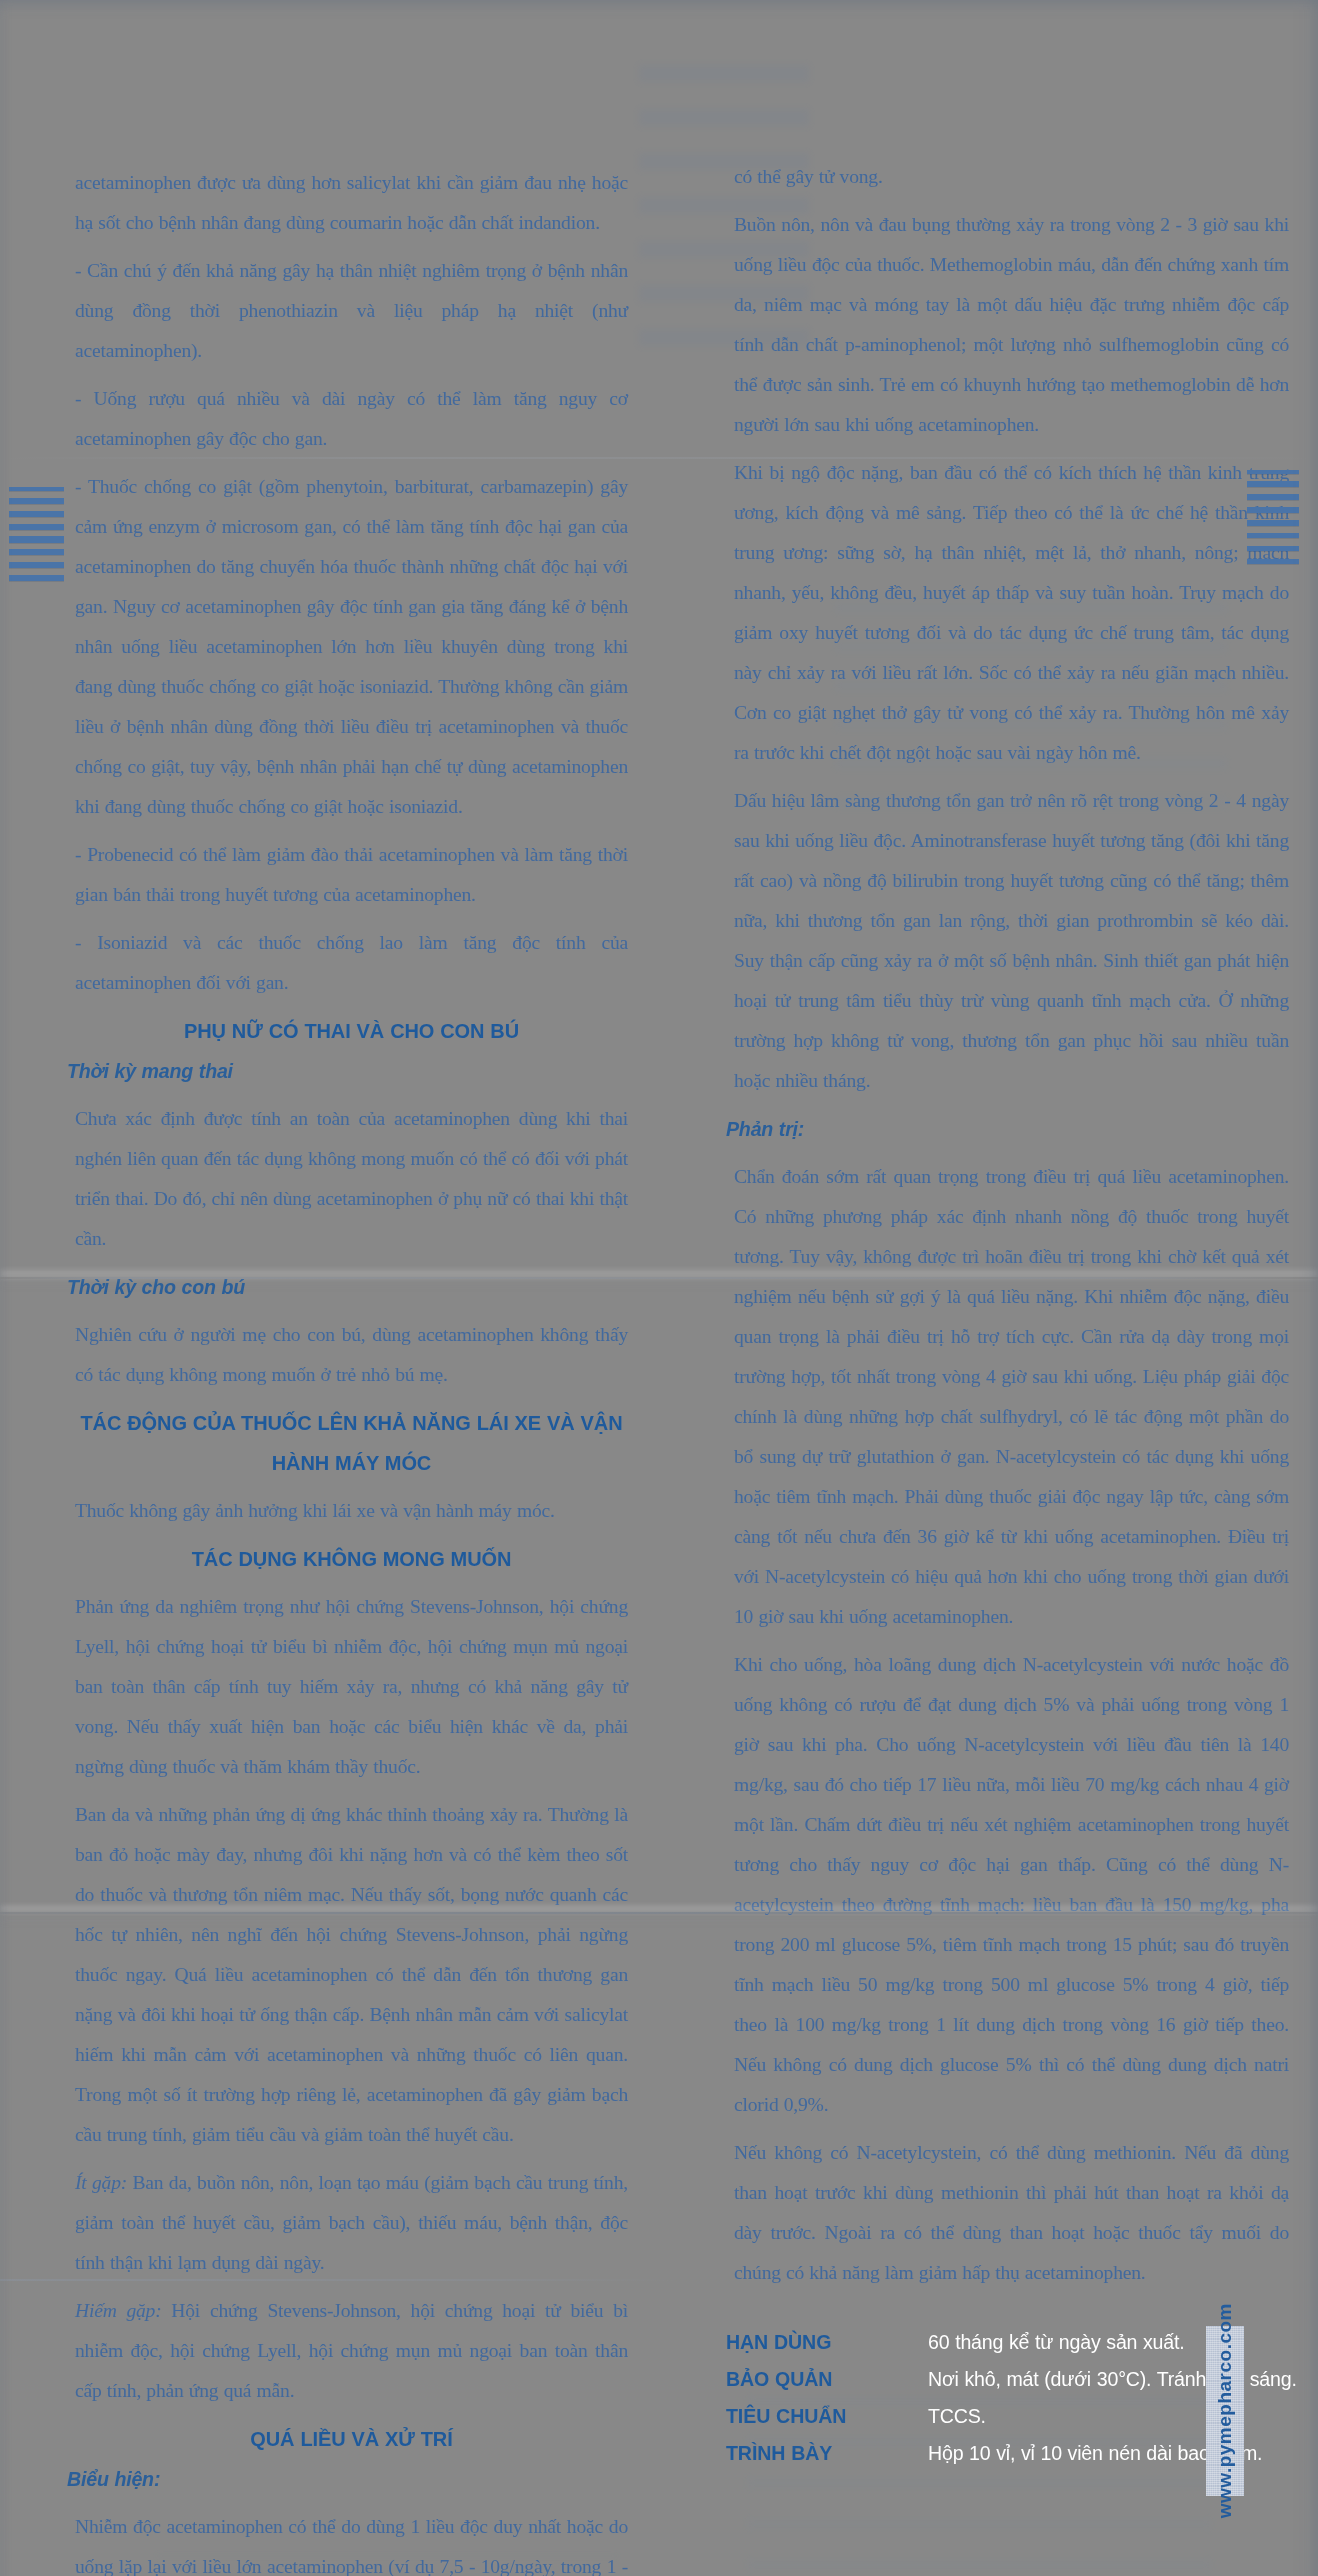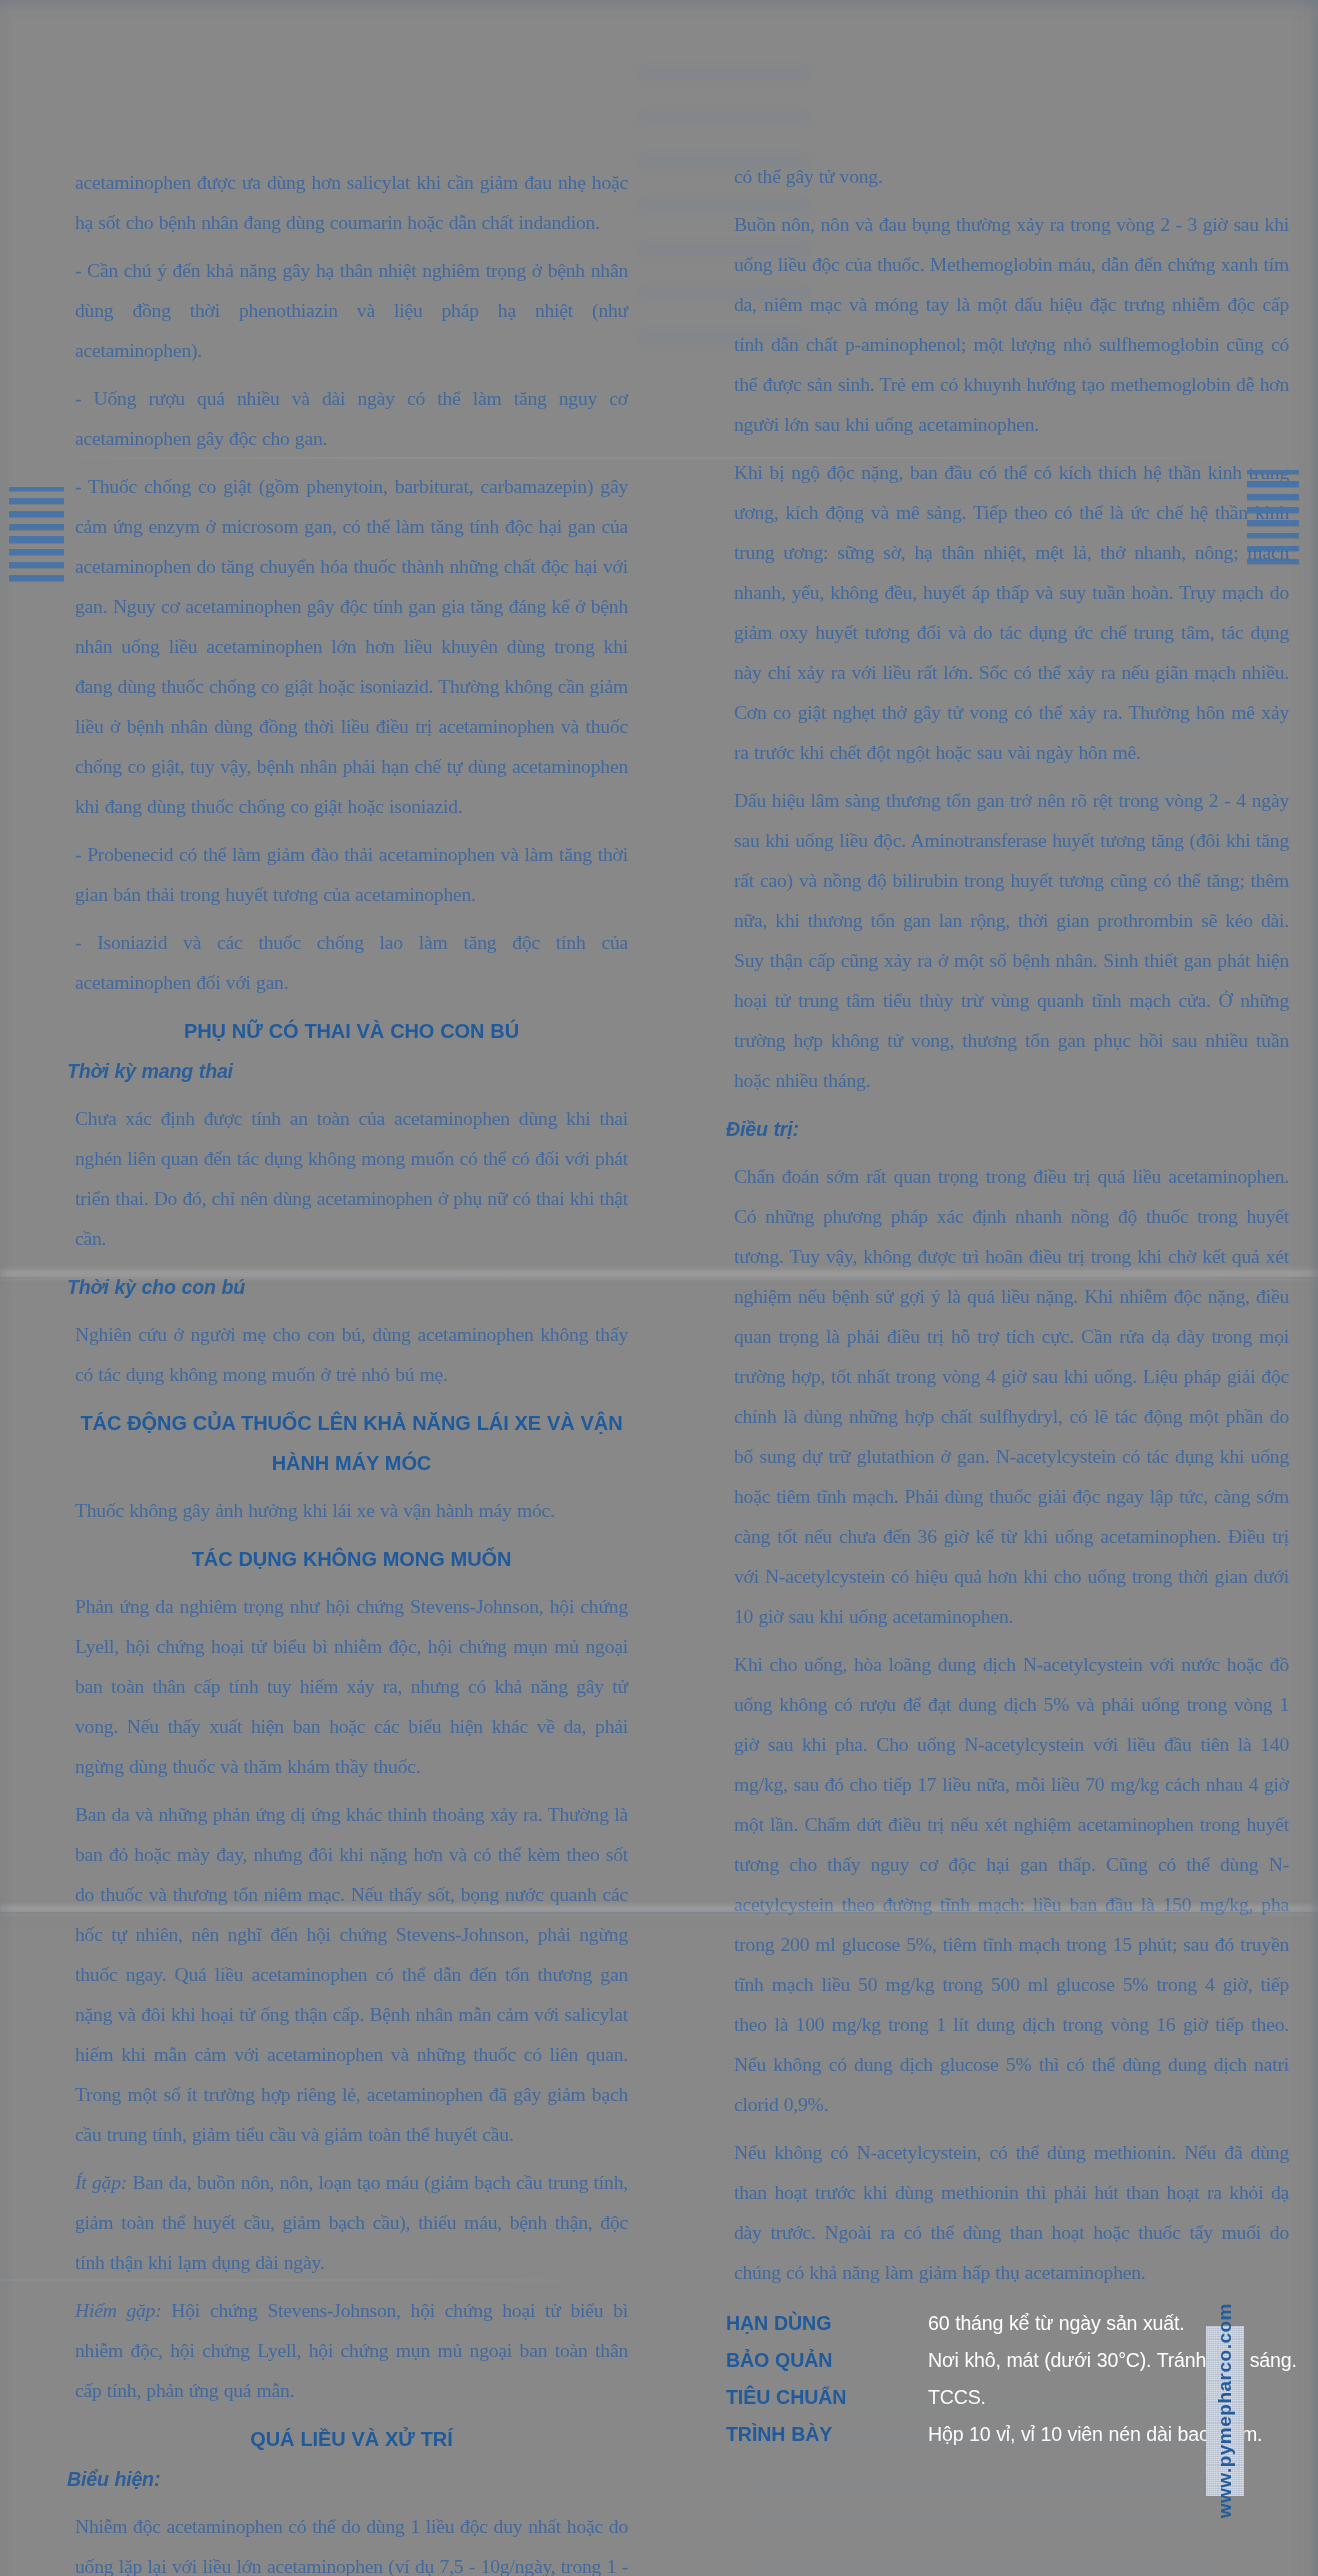"Điều trị:" h4 { text: Điều -> Phản }
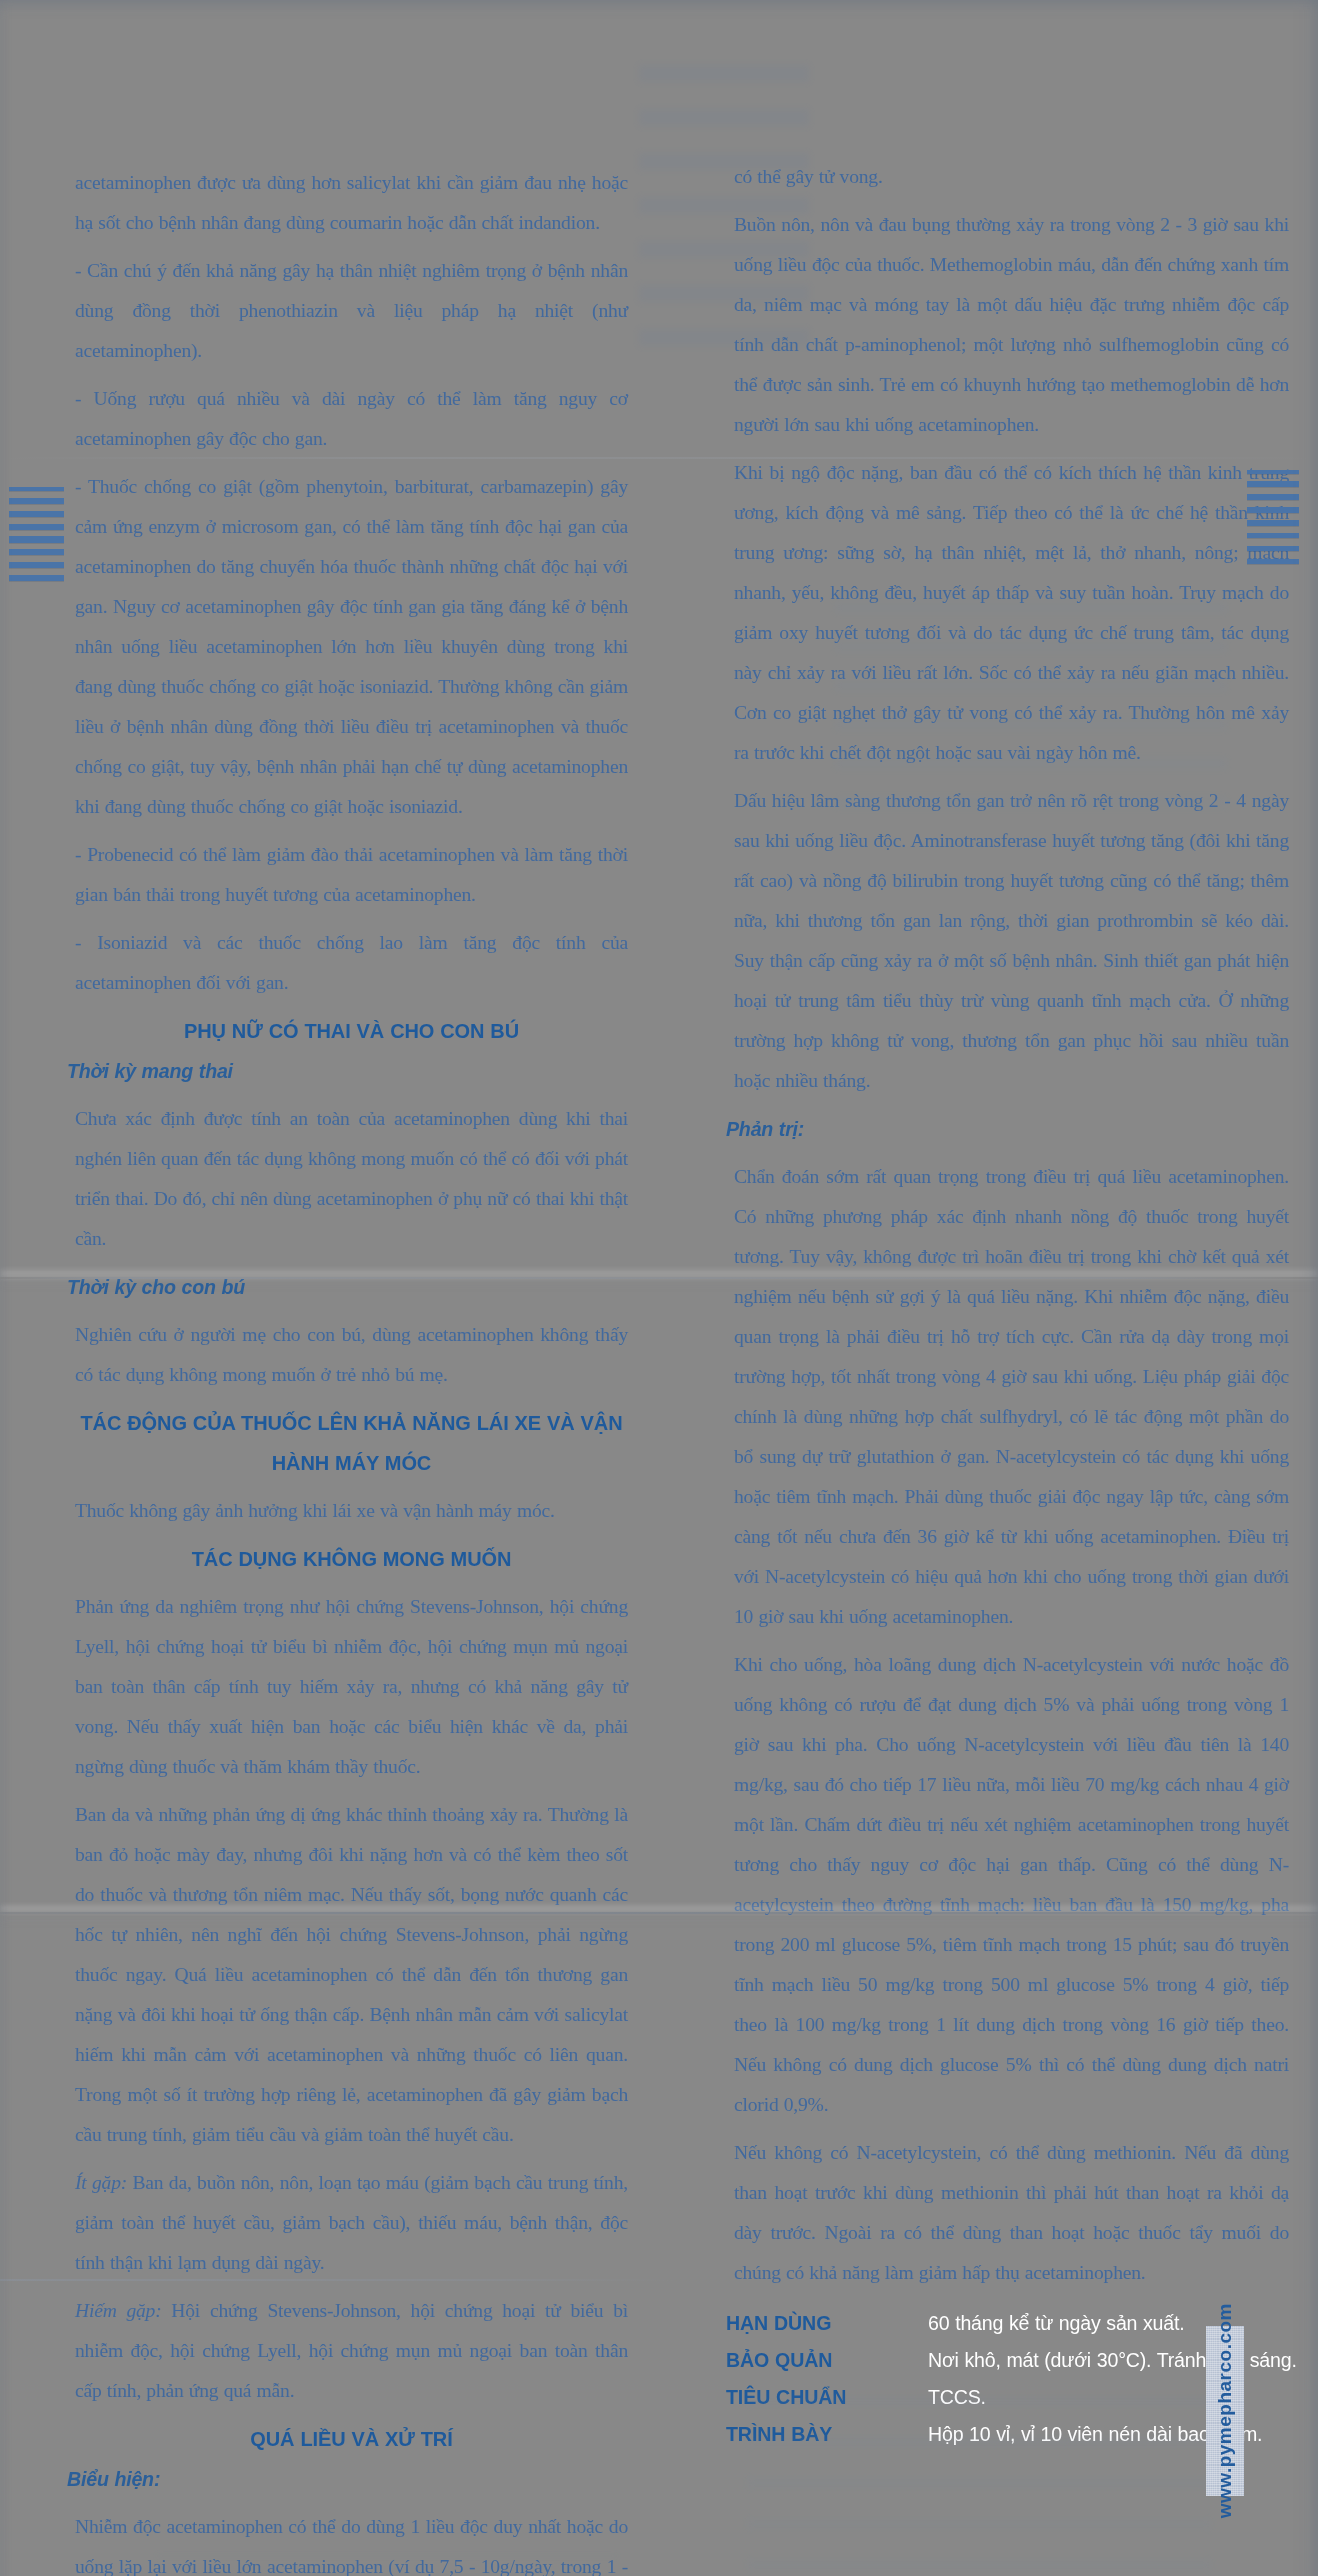"HẠN DÙNG" .kv { margin-top: 12px -> 31px }
